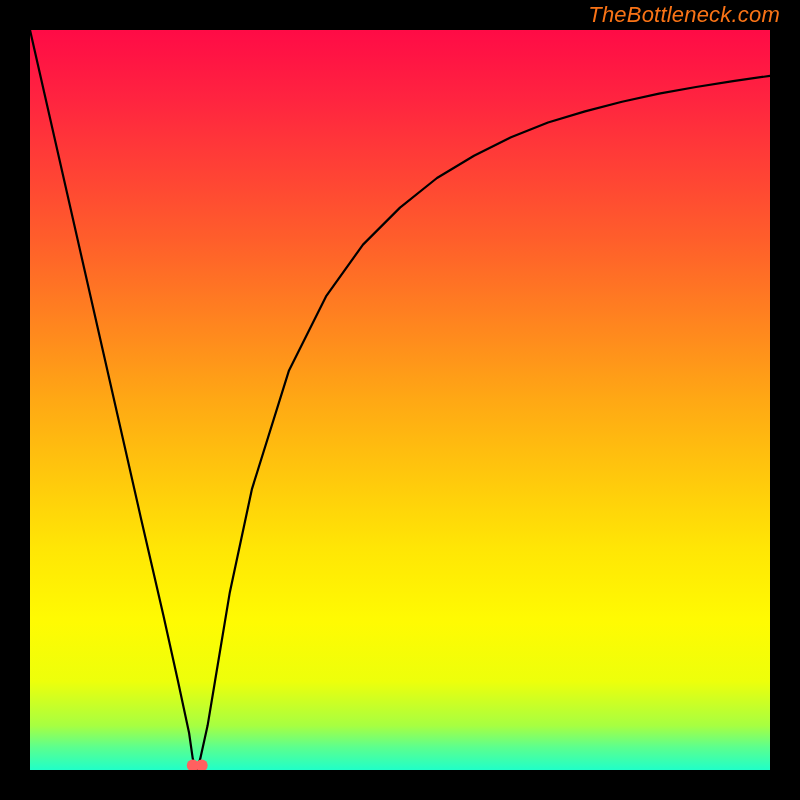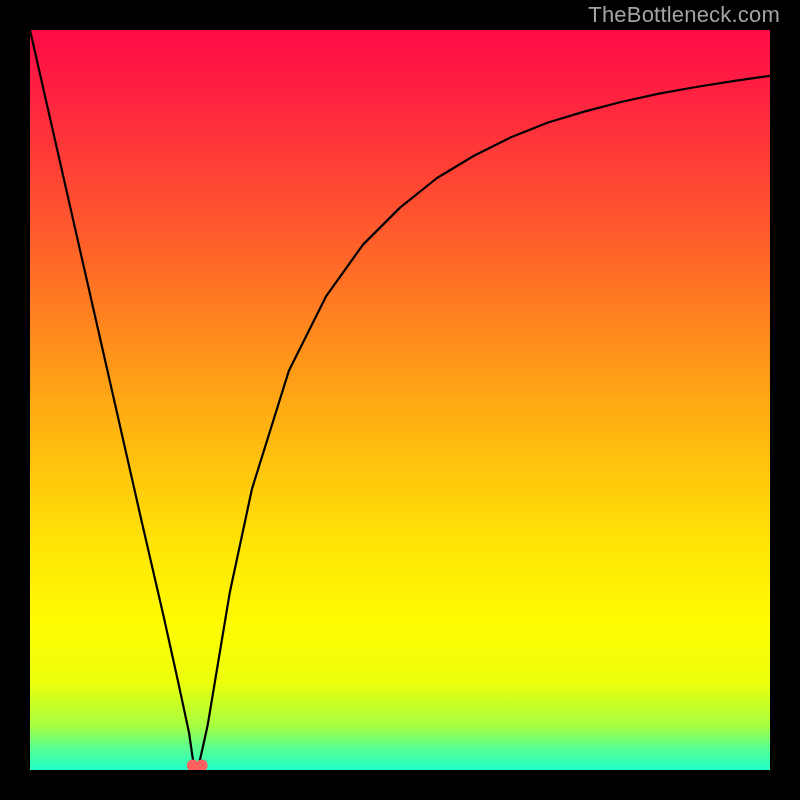"TheBottleneck.com" .watermark { color: #a3a3a3 -> #f97316; font-style: none -> italic }
